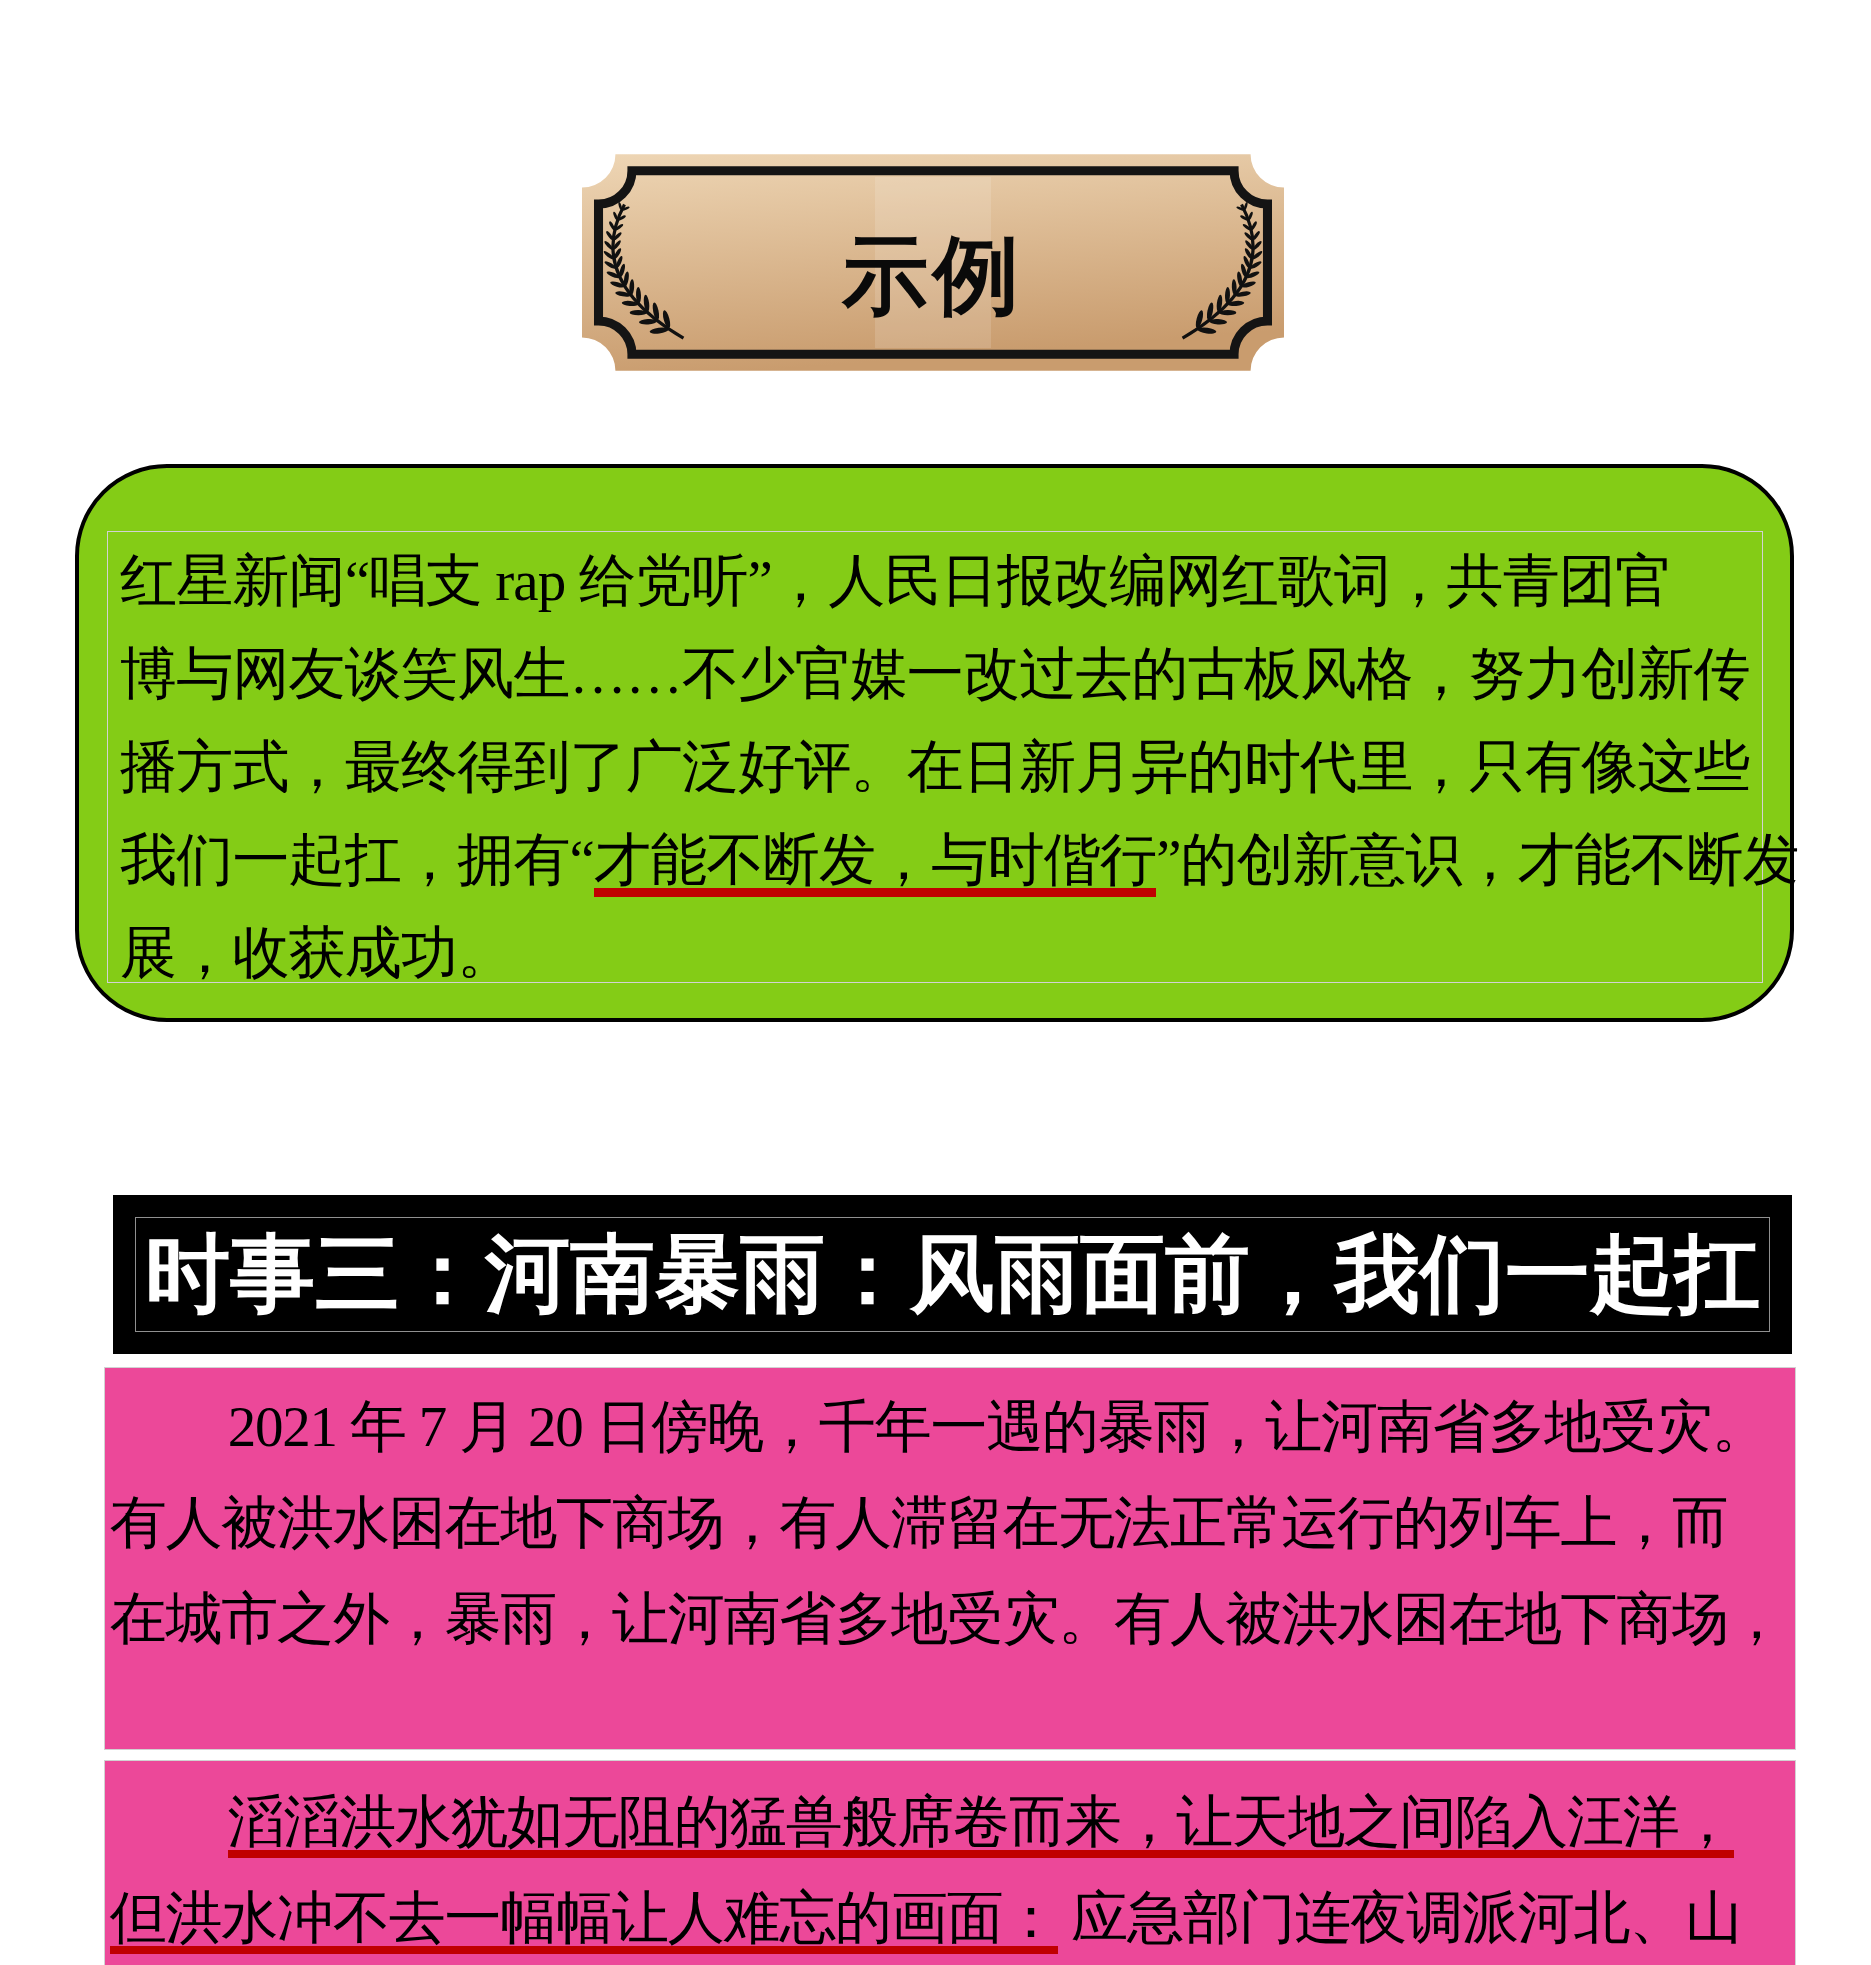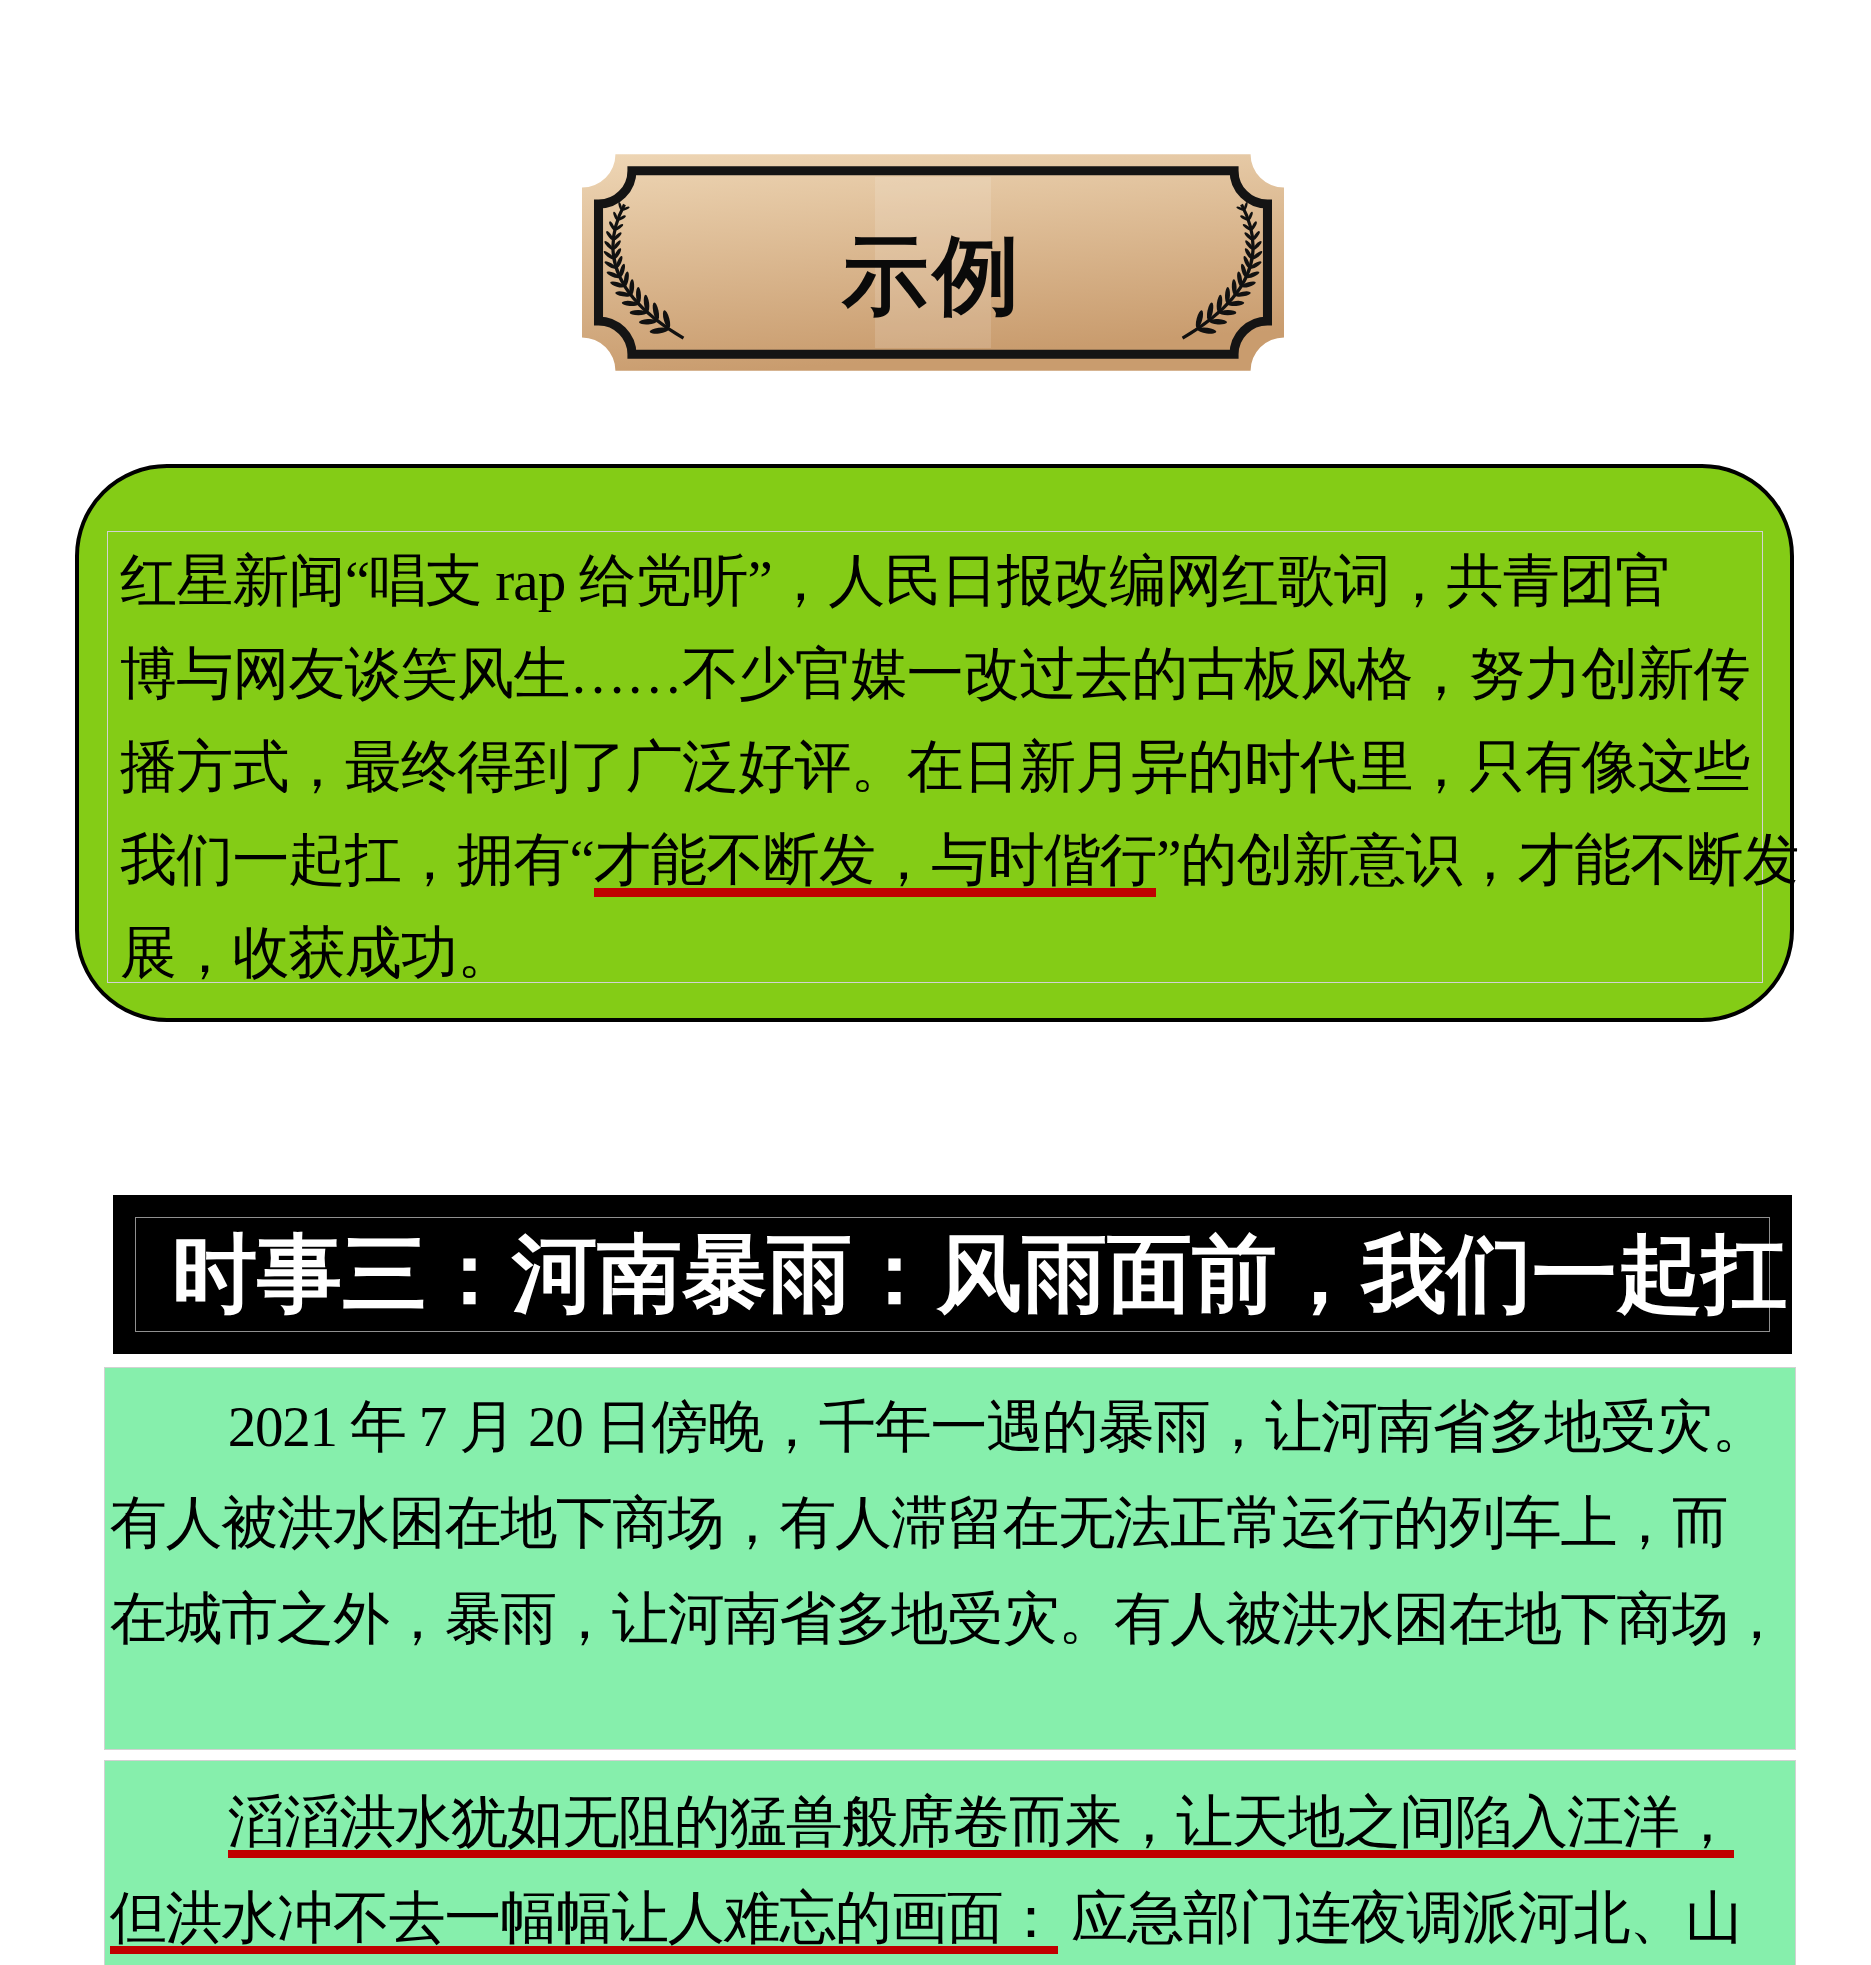"时事三：河南暴雨：风雨面前，我们一起扛" .banner-title { padding-left: 27px -> none }
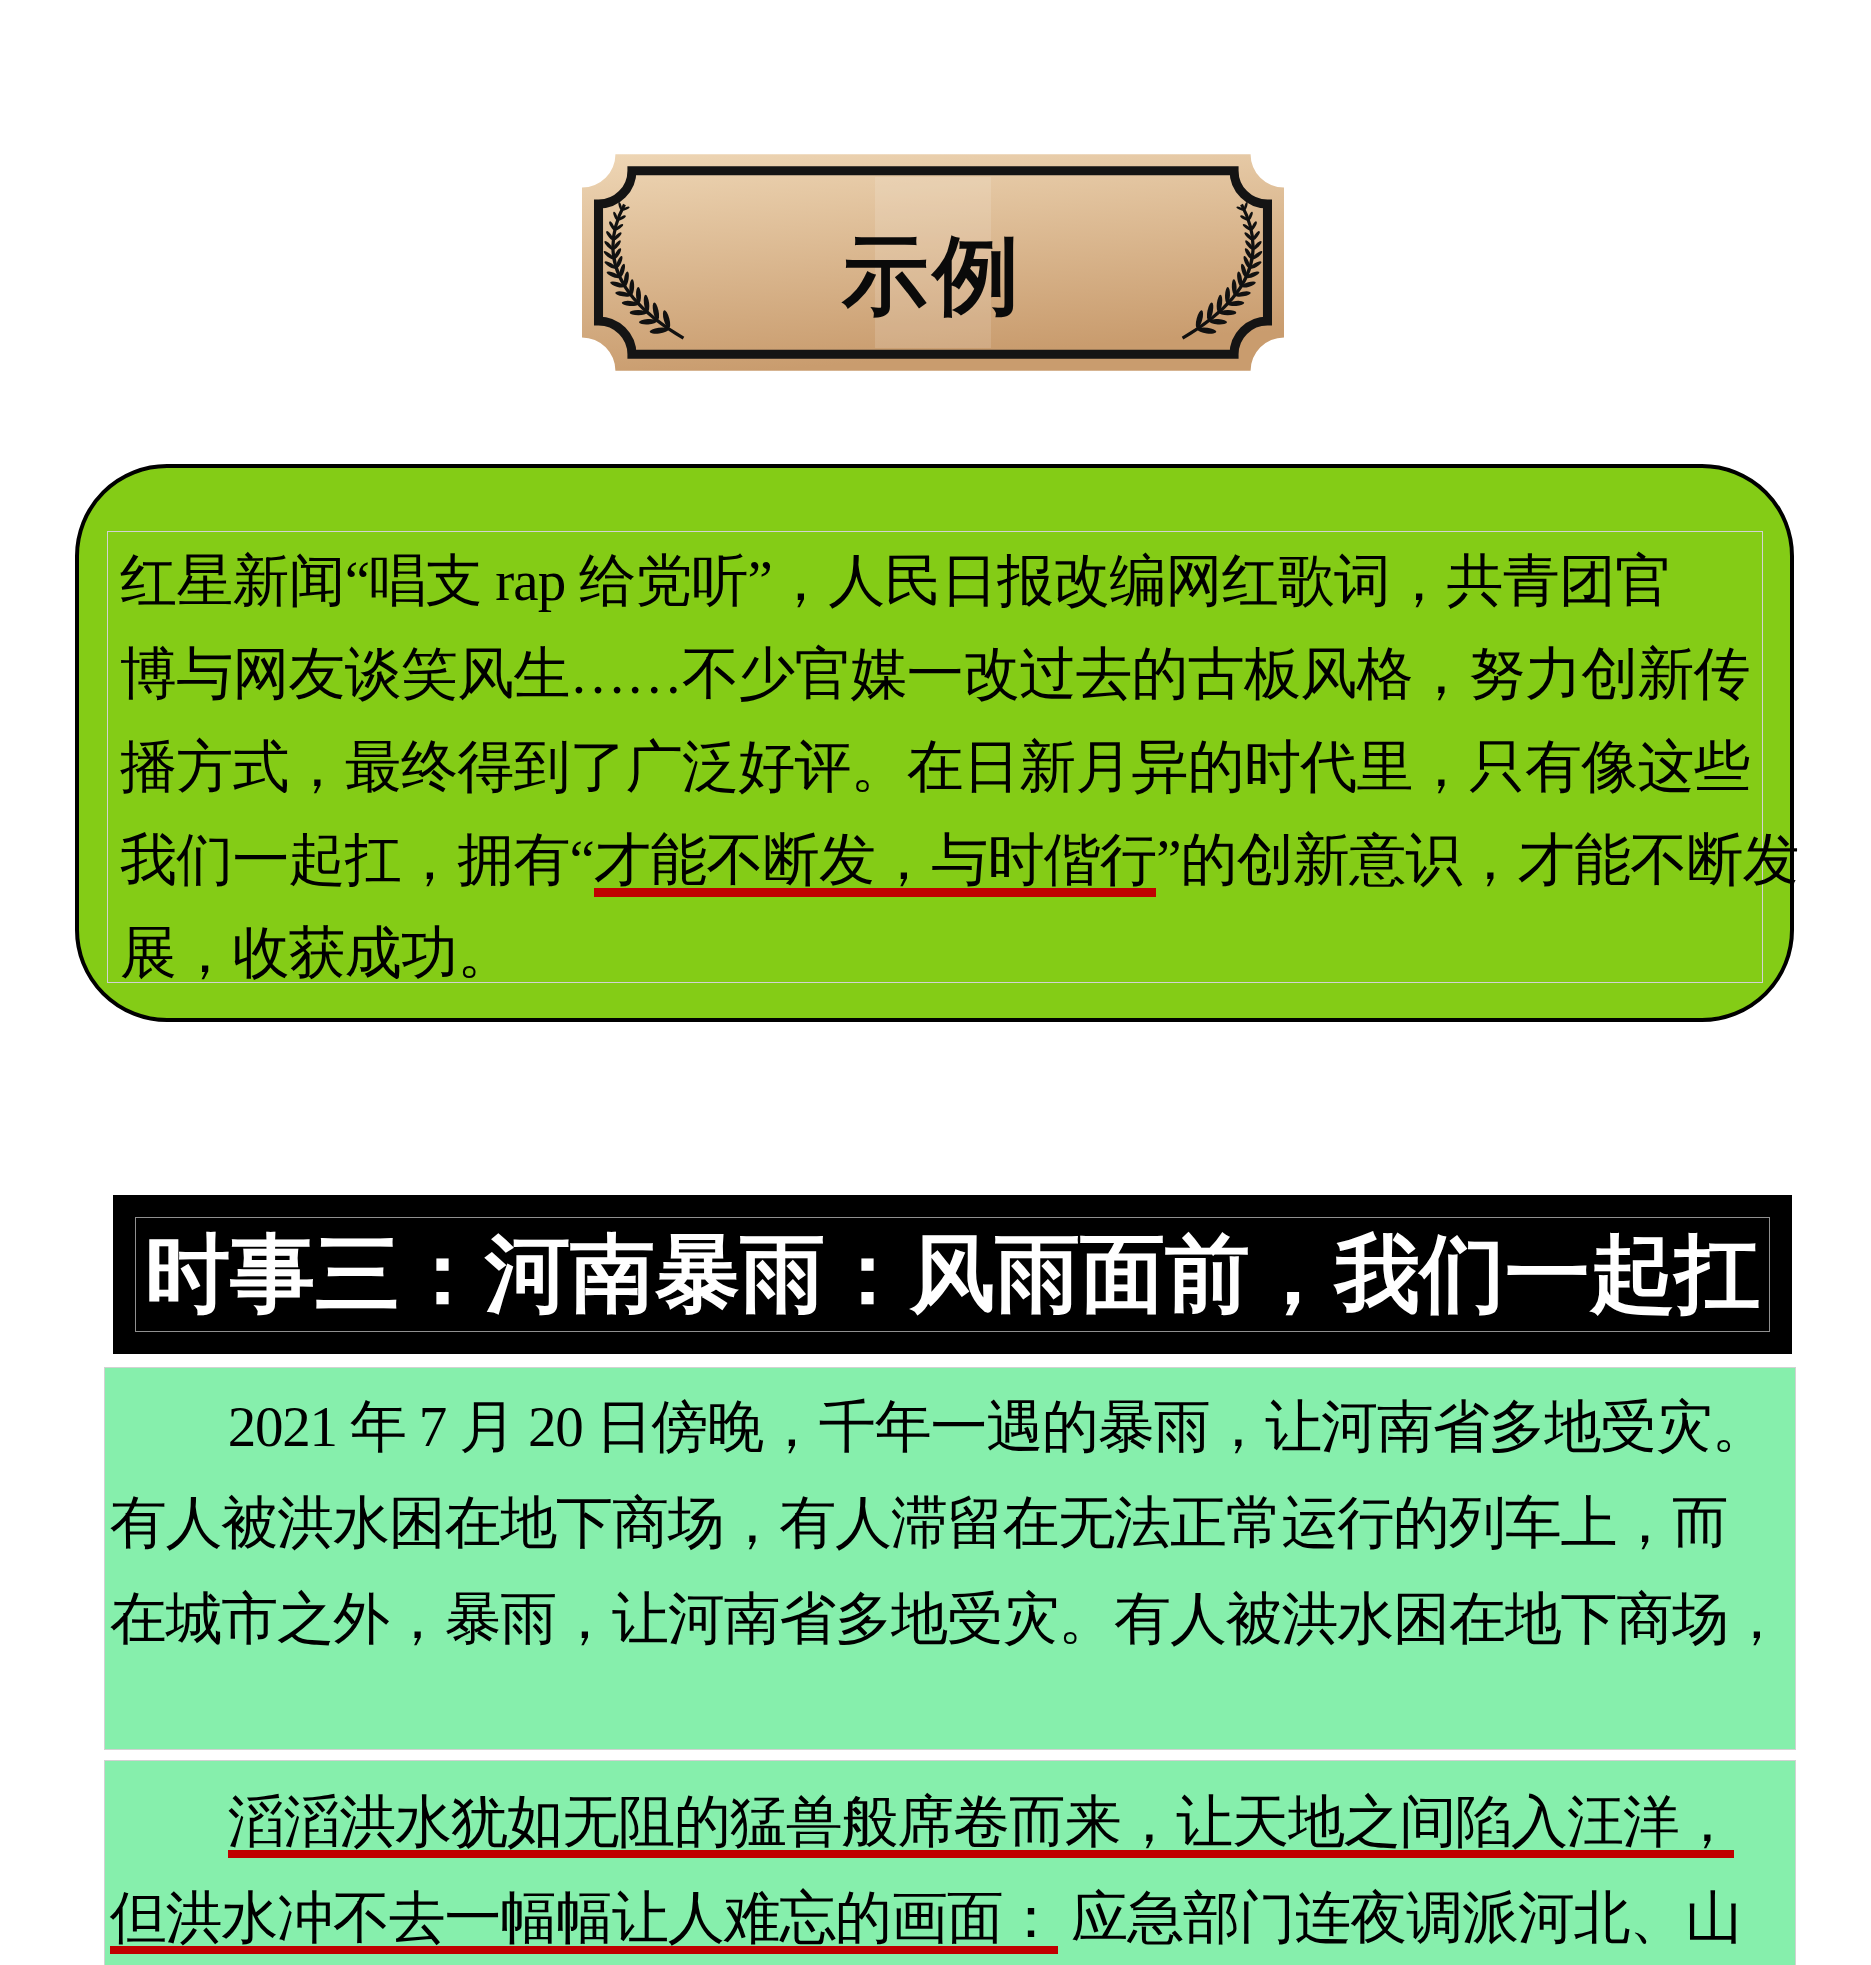"2021 年 7 月 20" .cell { background: #86efac -> #ec4899 }
